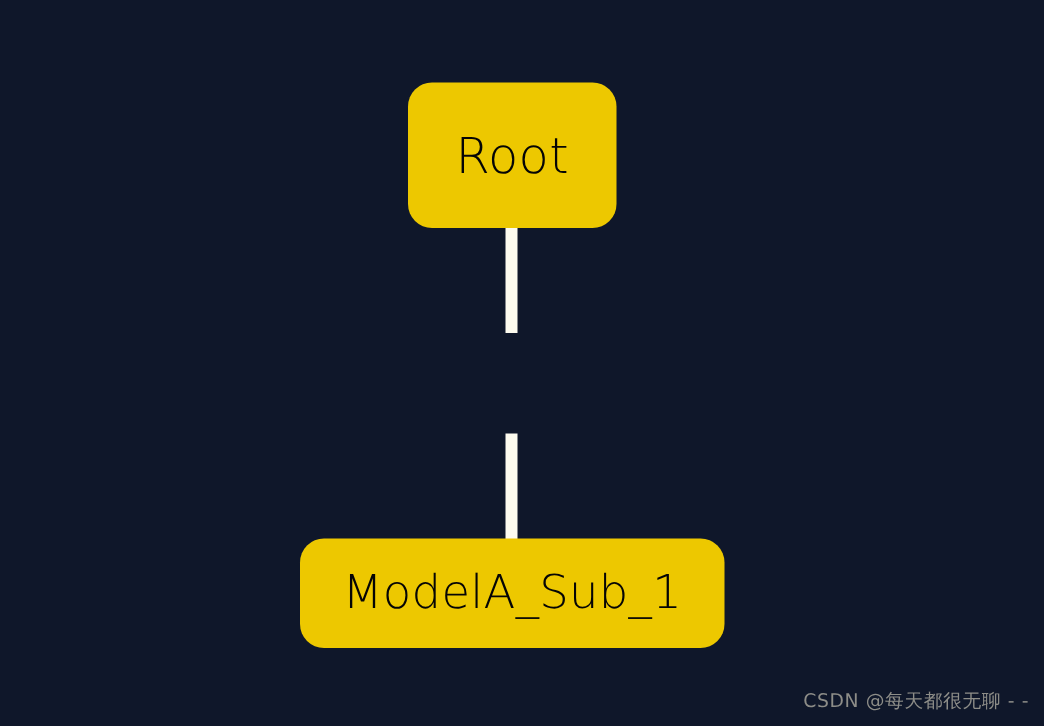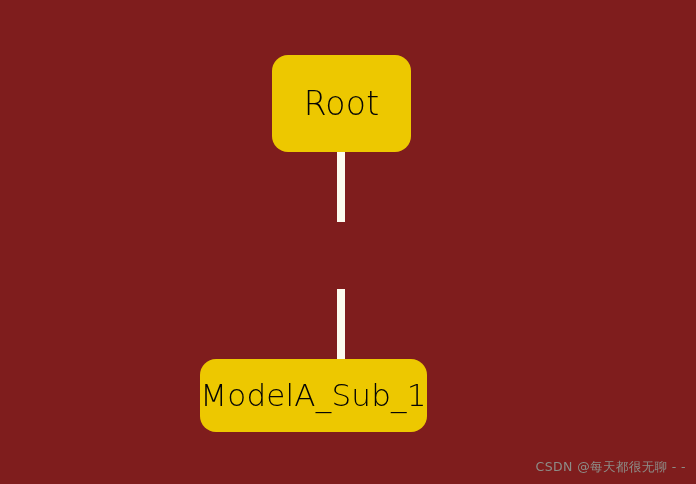"Root" #canvas { background: #7f1d1d -> #0f172a }
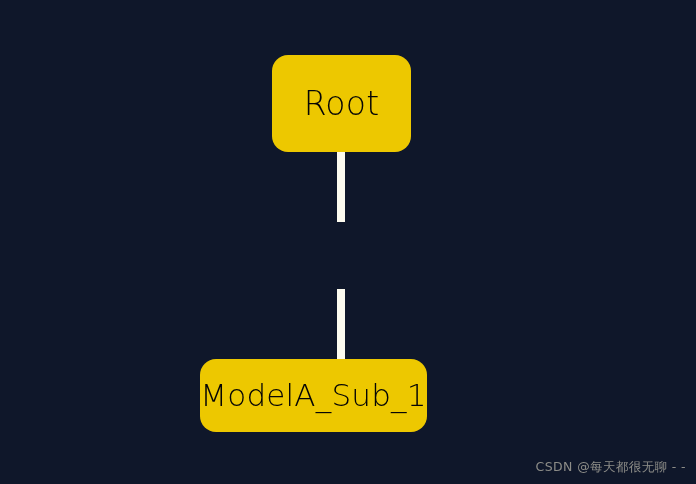"ModelA_Sub_1" #node-modela-sub-1 { width: 227px -> 283px }
